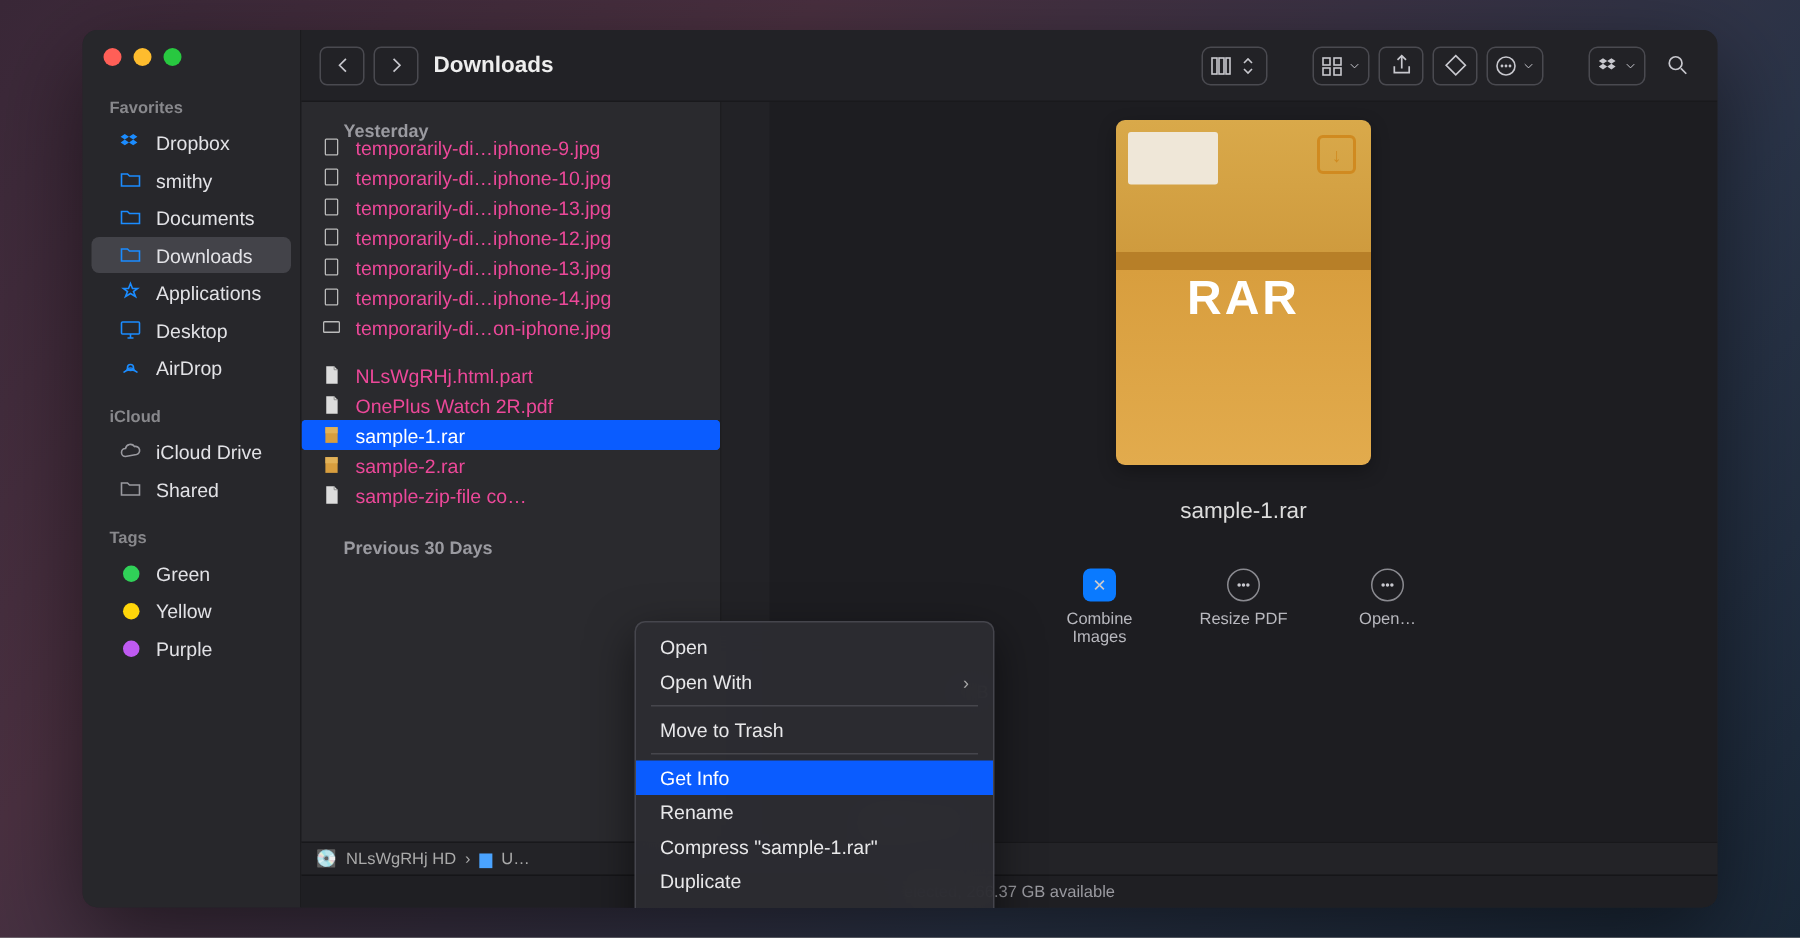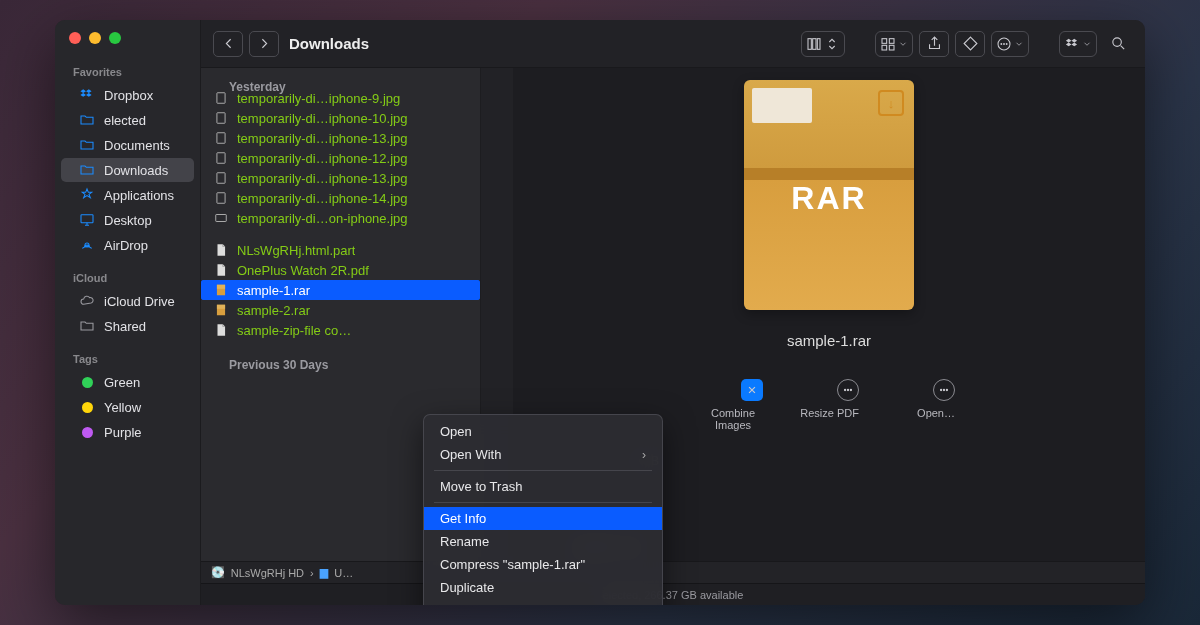"temporarily-di…iphone-9.jpg" .row { color: #84cc16 -> #ec4899 }
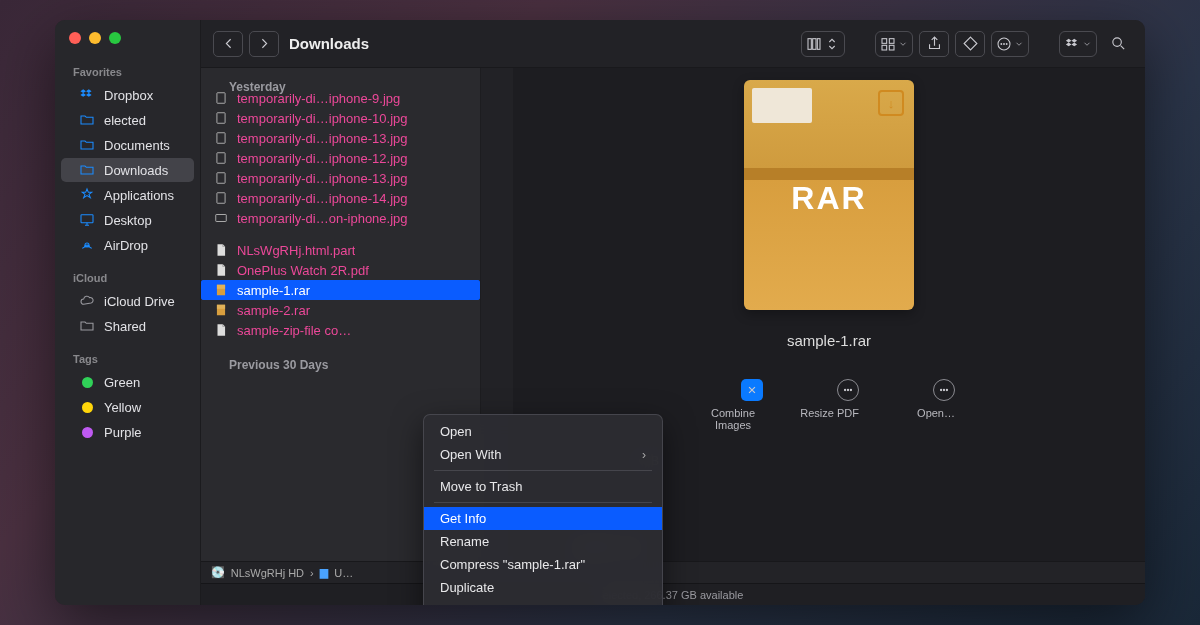"elected" span { text: elected -> smithy }
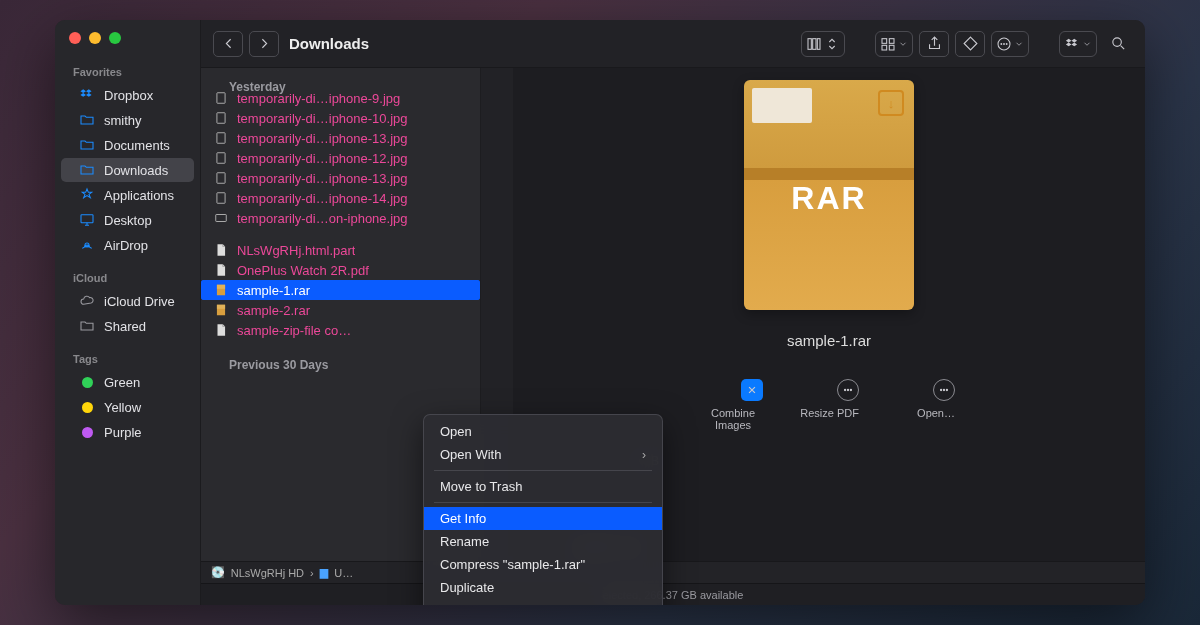"Combine Images" .act { align-items: flex-end -> center }
